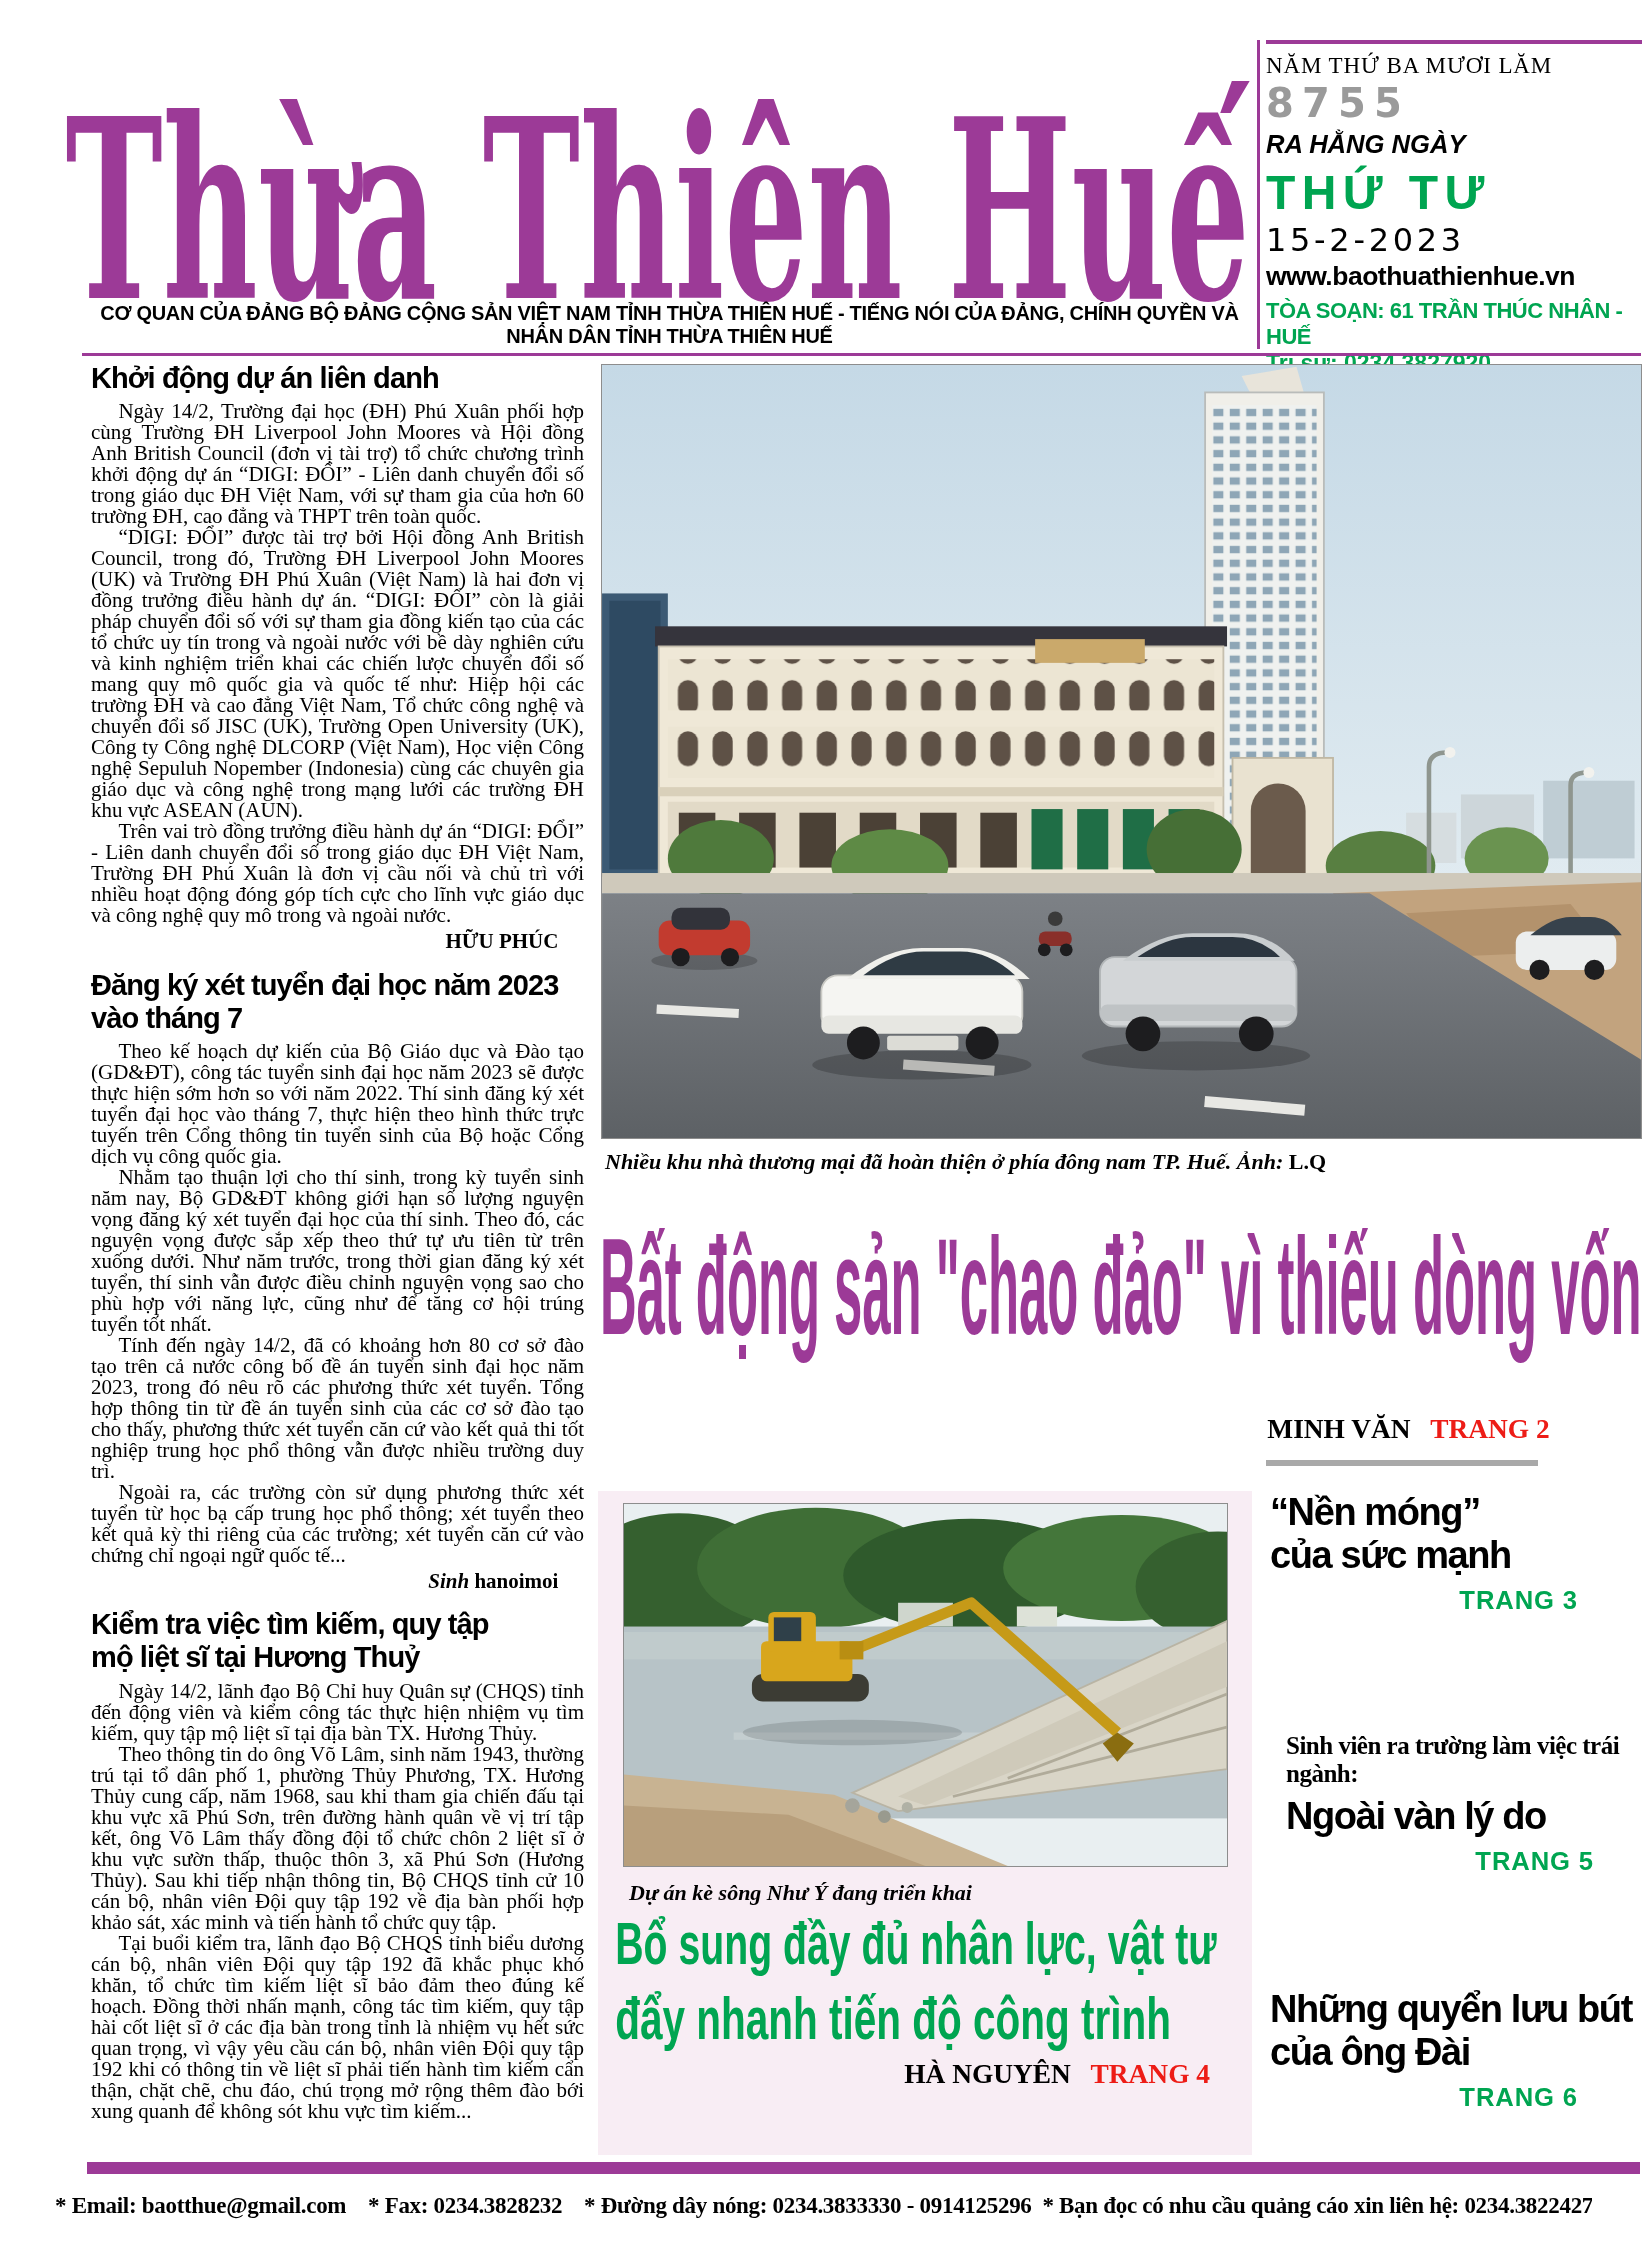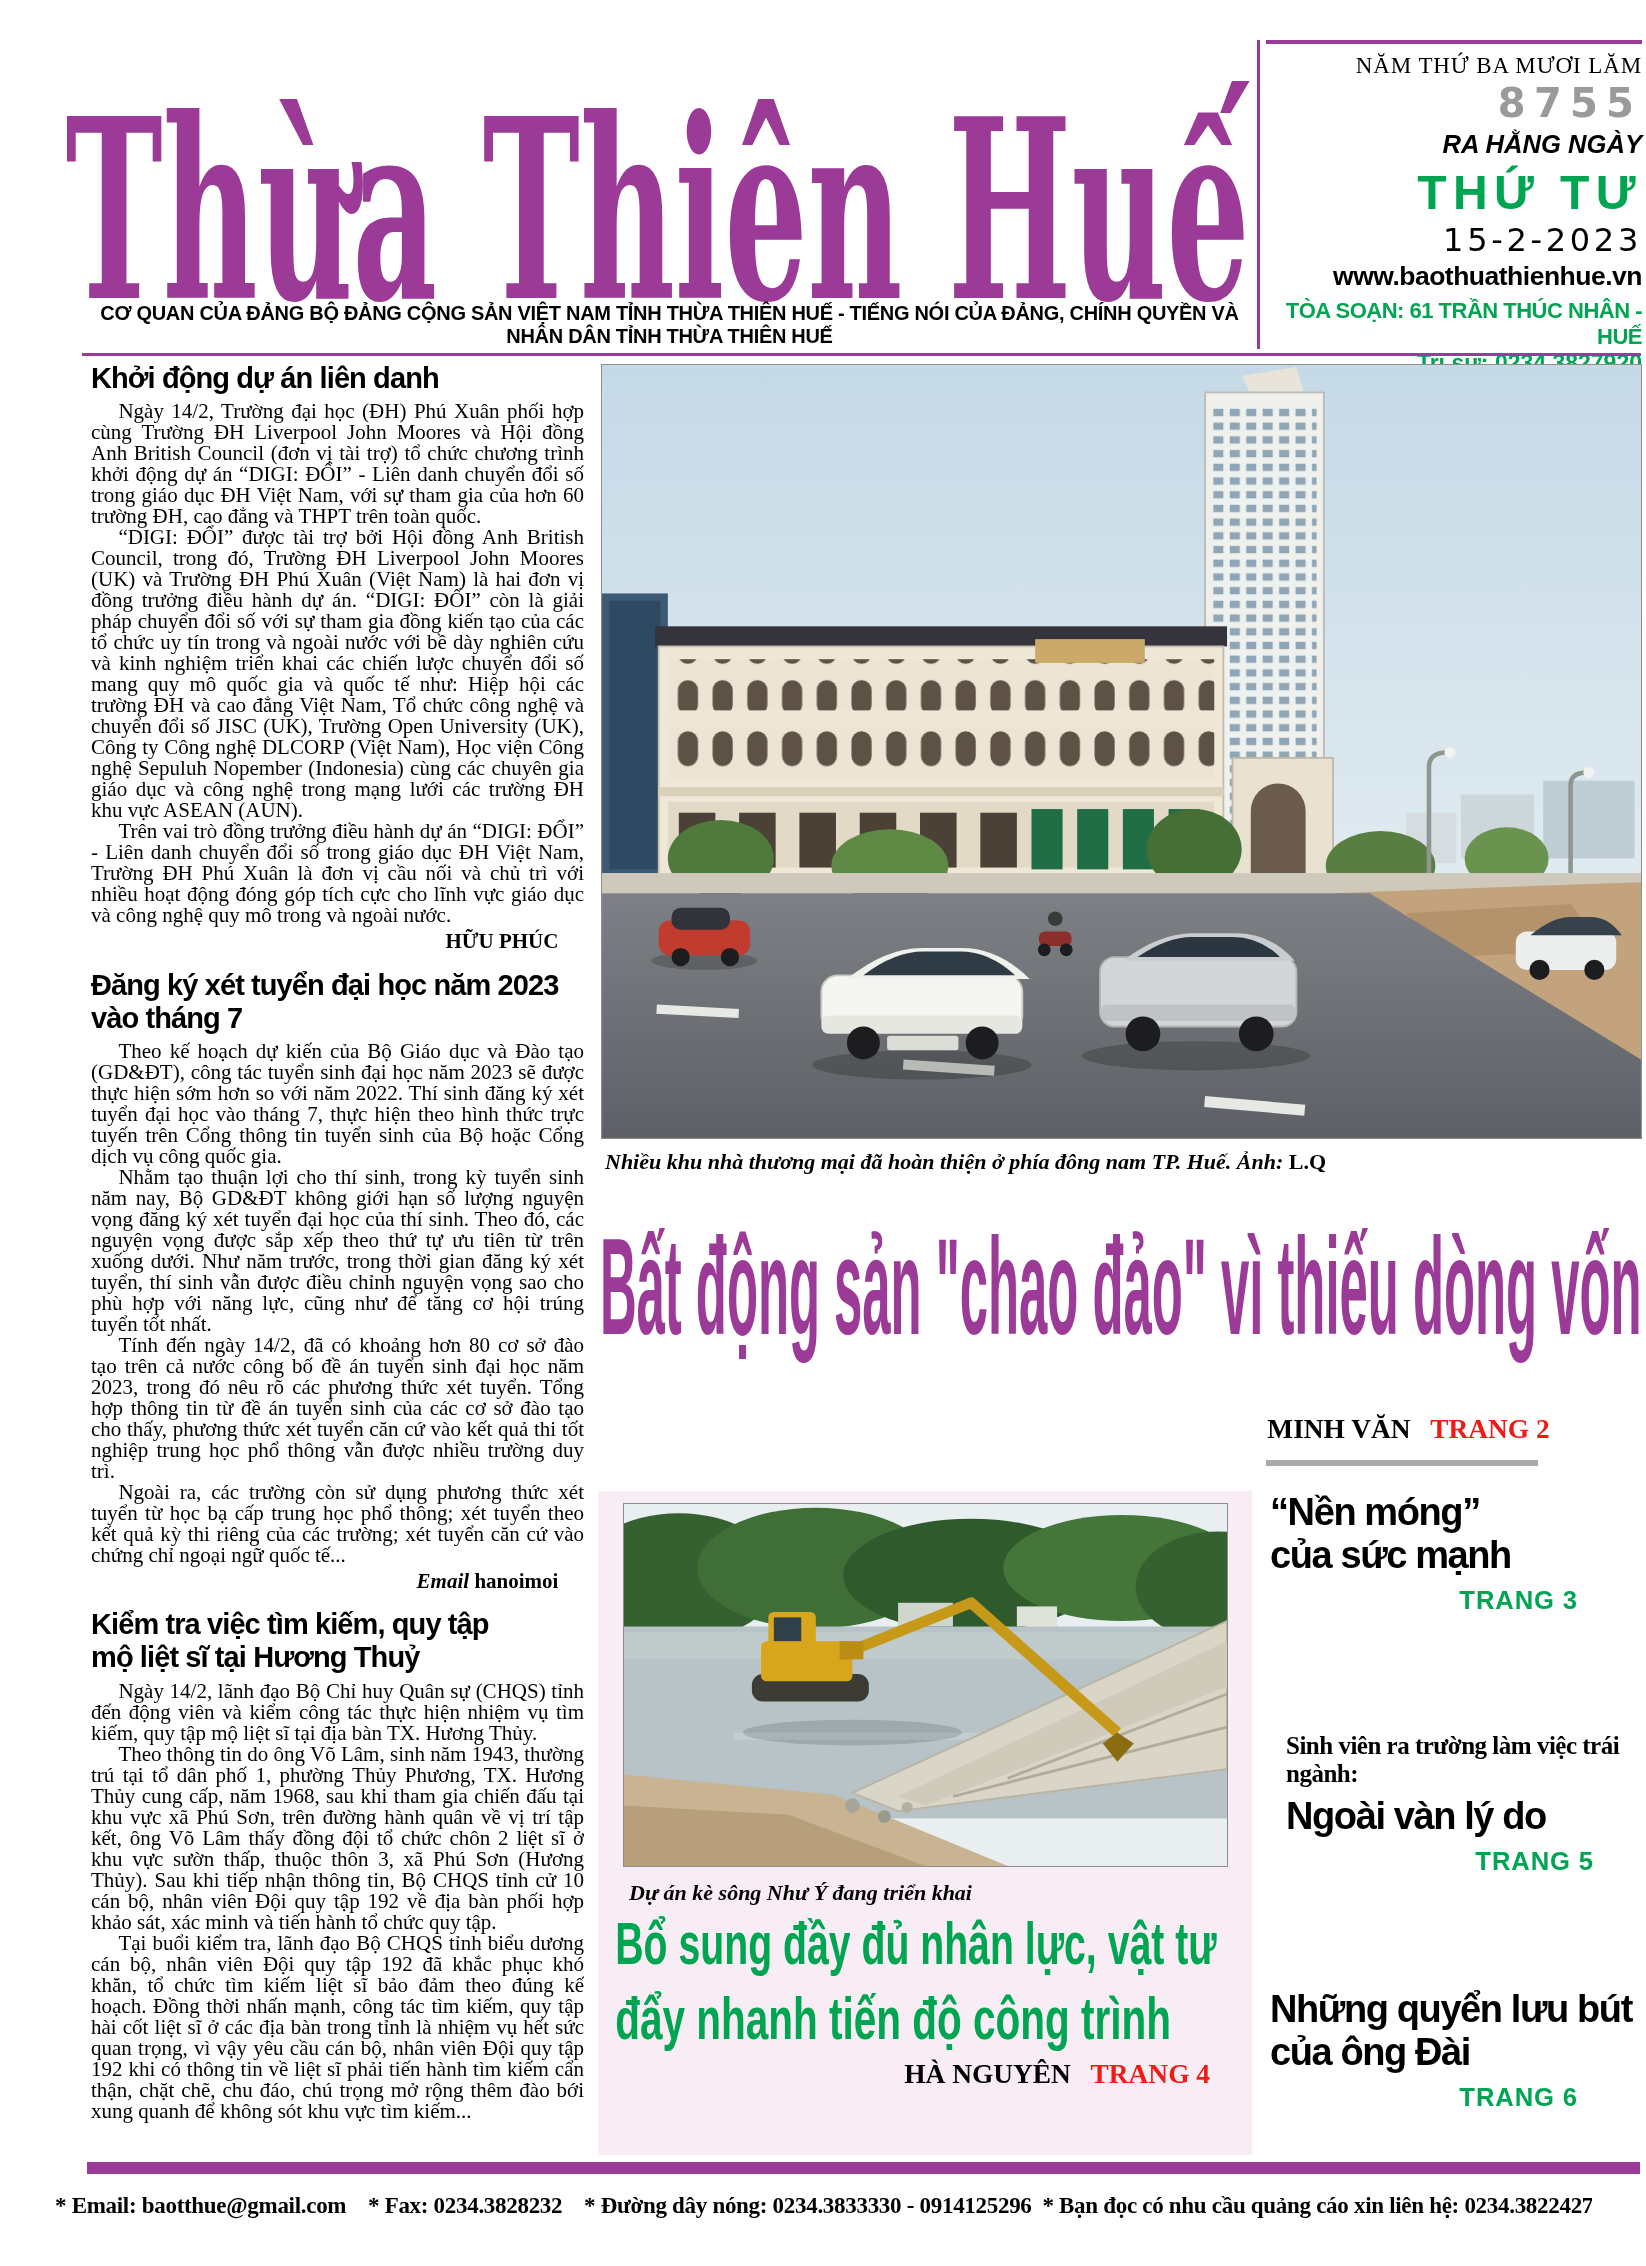"NĂM THỨ BA MƯƠI LĂM" .info-box { text-align: right -> left }
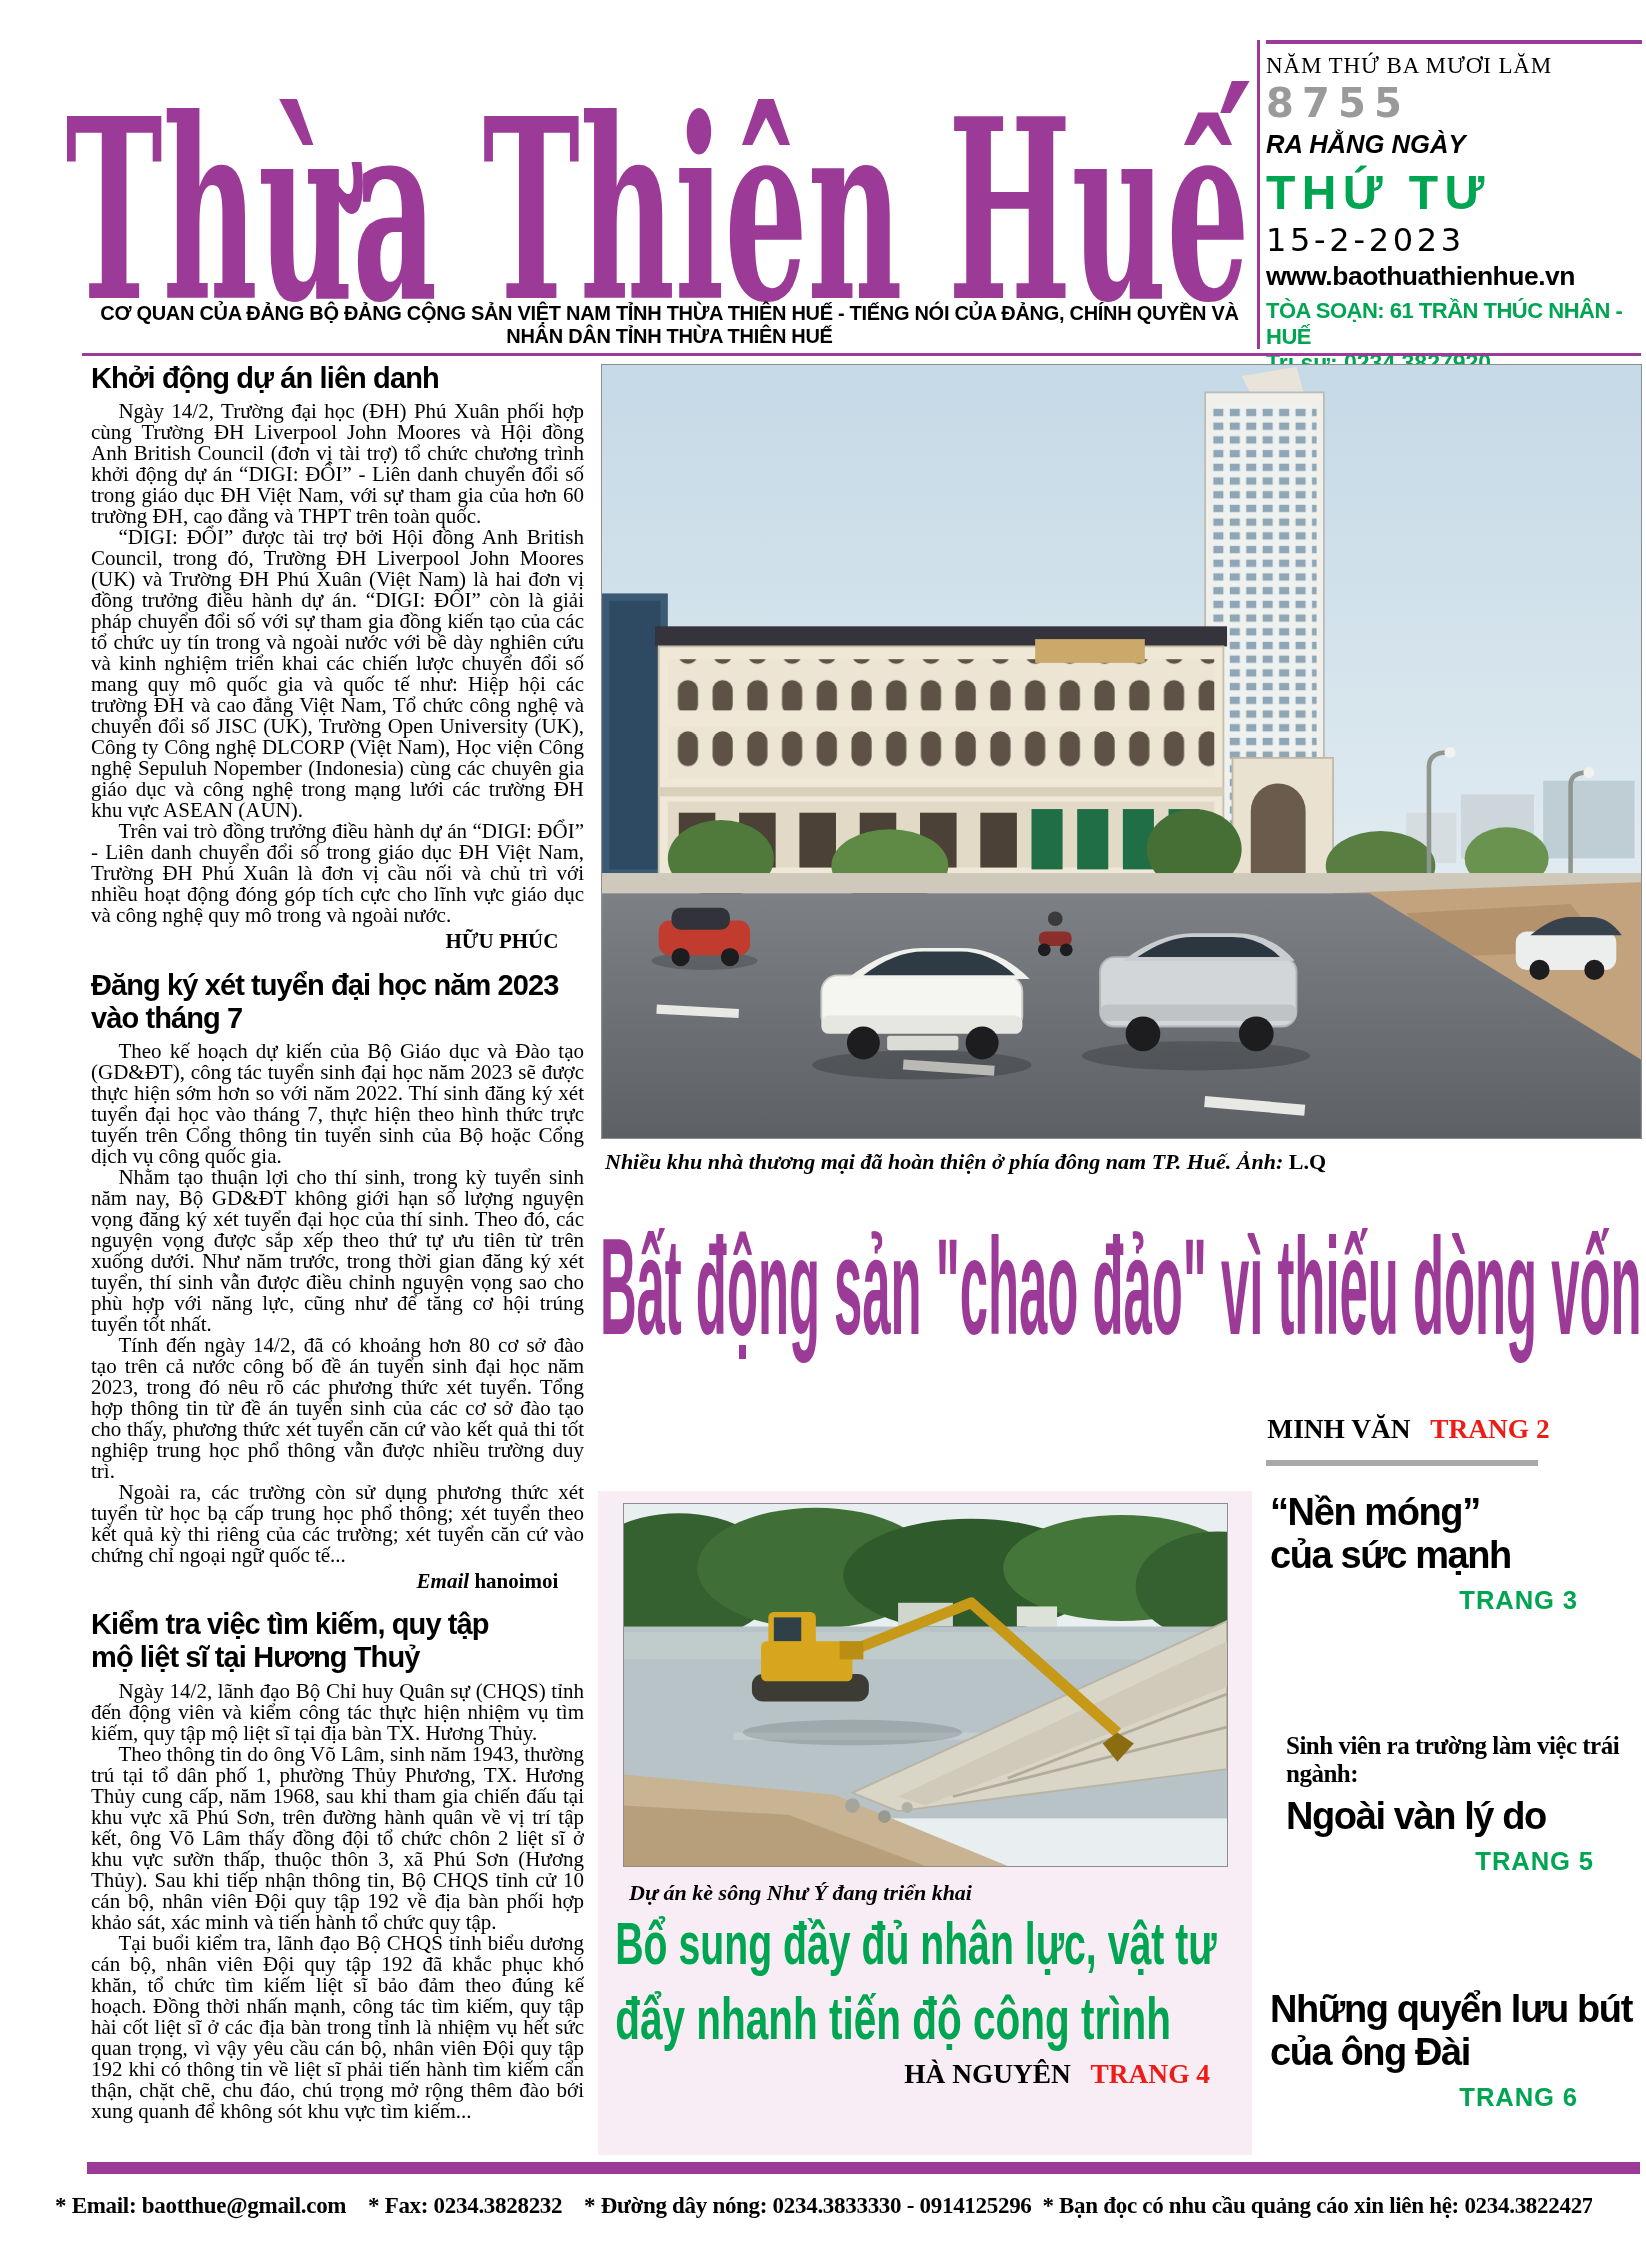"Email" span.src-prefix { text: Email -> Sinh }
